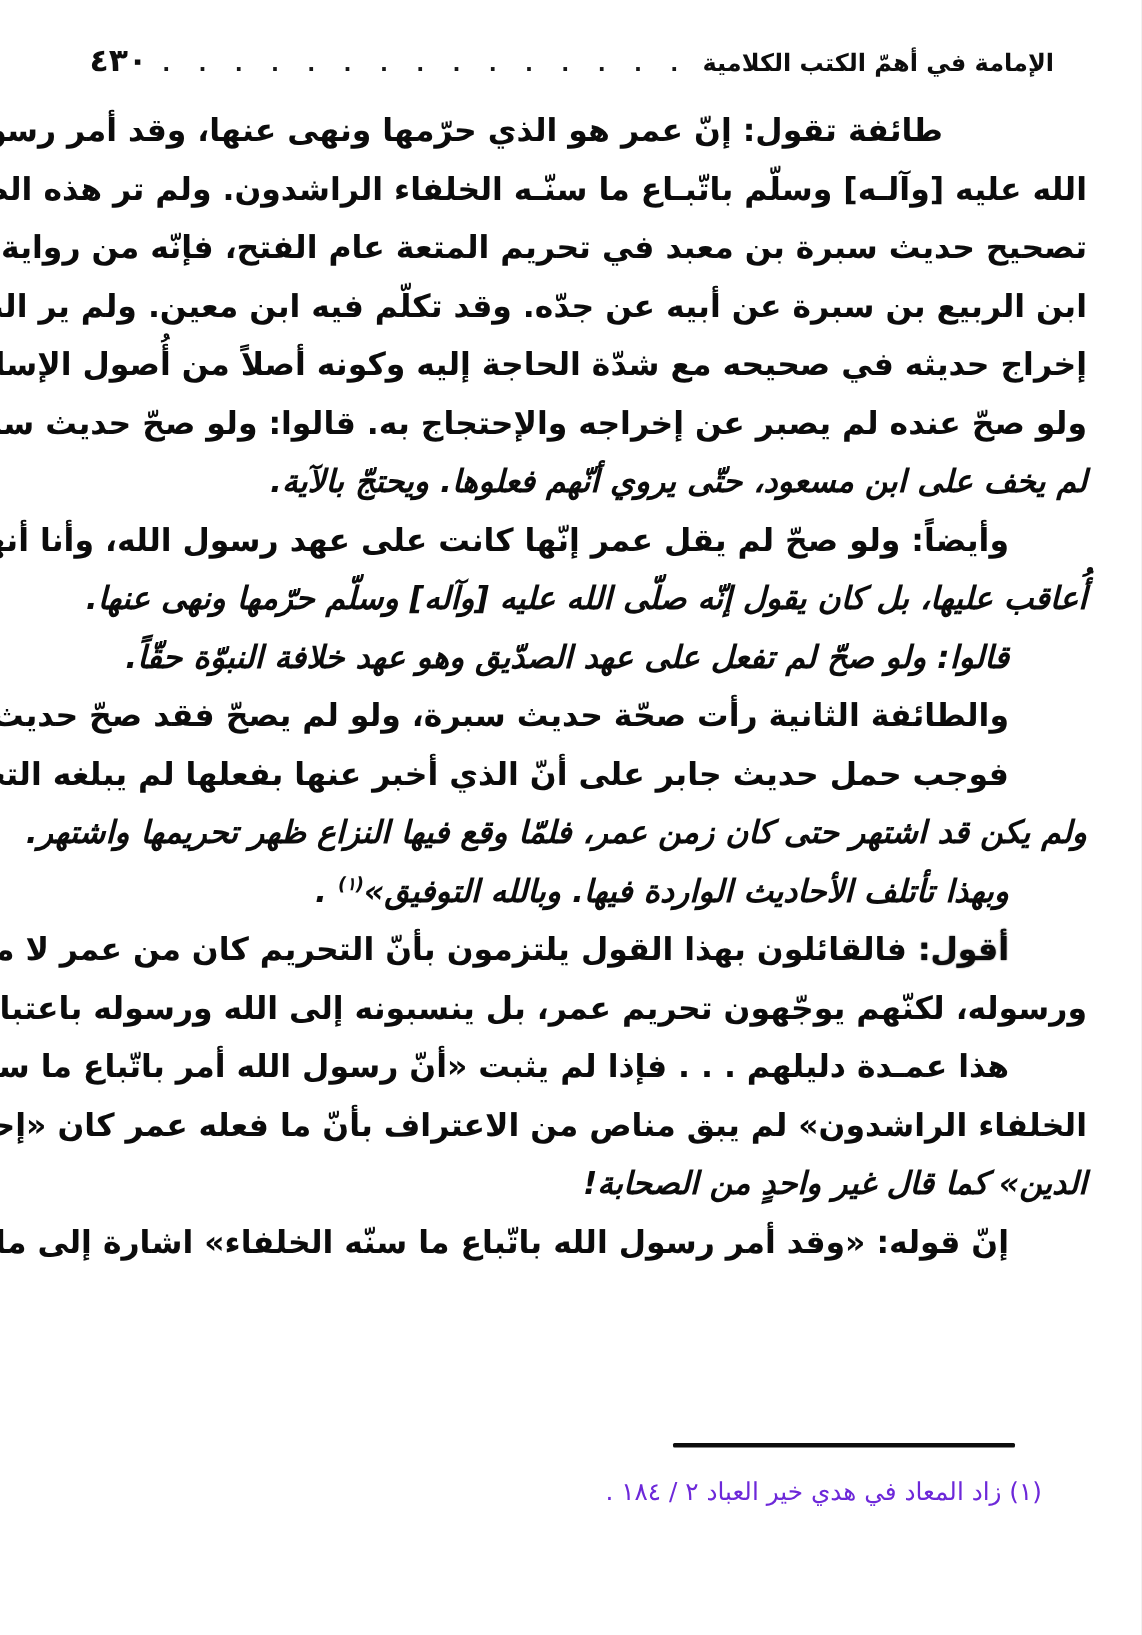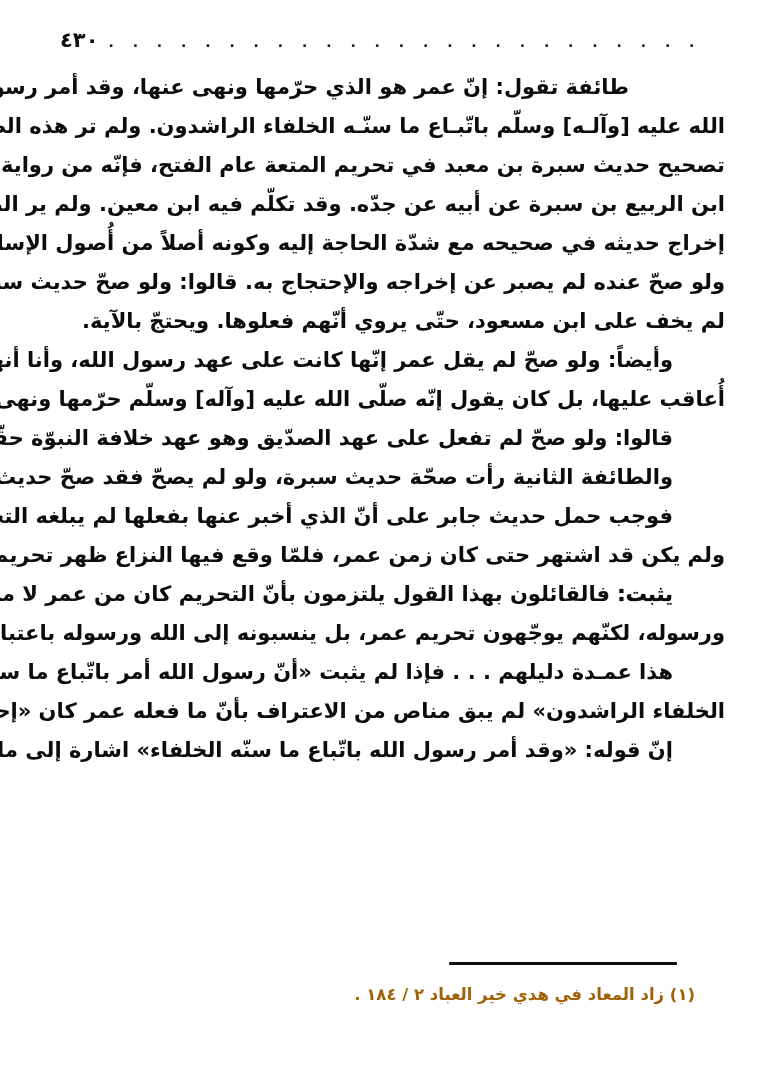"الإمامة في أهمّ الكتب الكلامية" span.title { html: none -> <span>الإمامة في أهمّ الكتب الكلامية</span> }
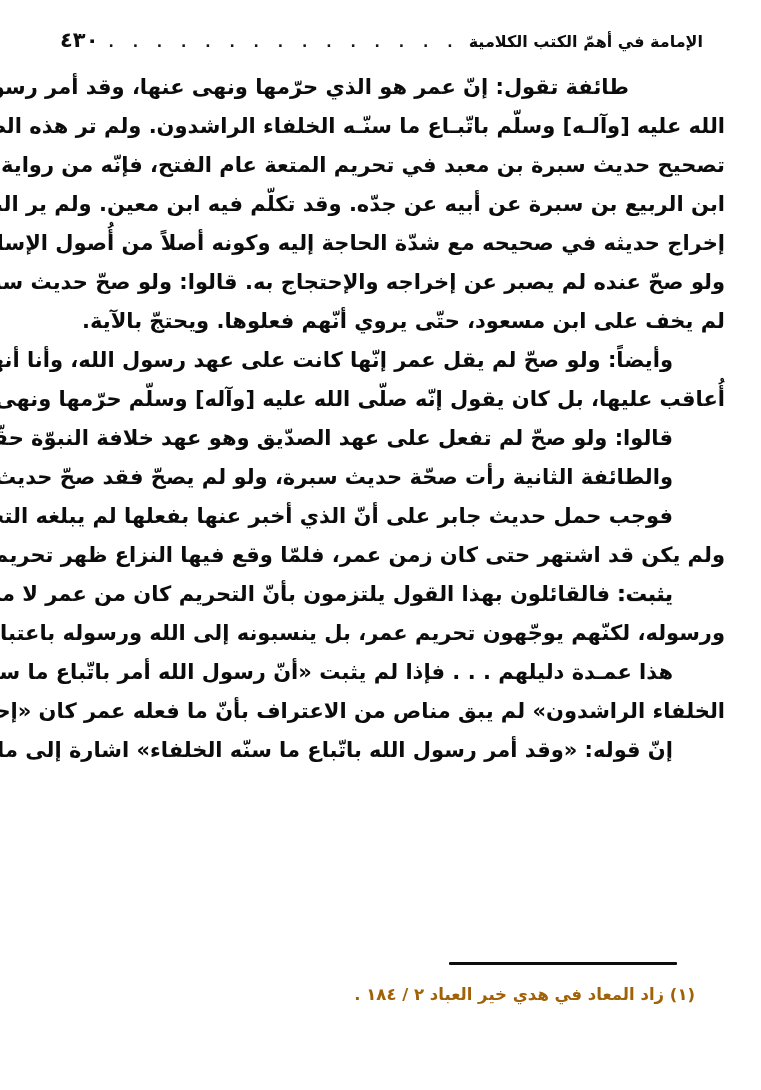"لم يخف على ابن مسعود،" .line.end { font-style: none -> italic }
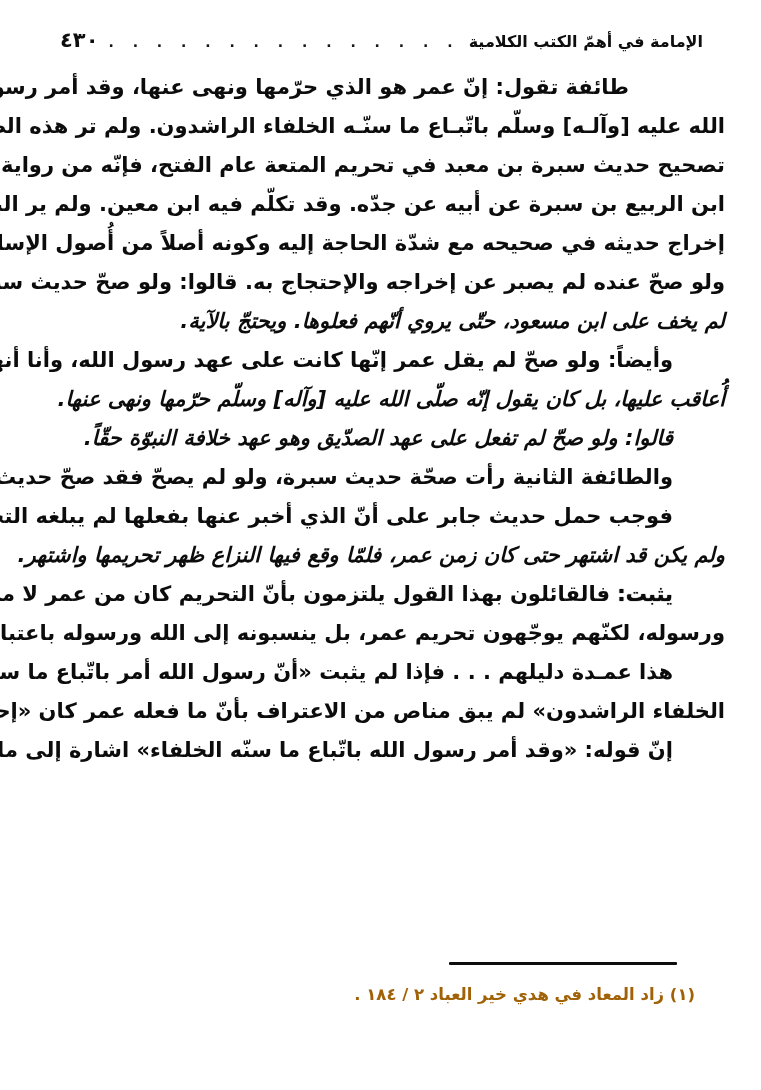"وبهذا تأتلف الأحاديث الواردة فيها." div.line { html: none -> <div><span>وبهذا تأتلف الأحاديث الواردة فيها. وبالله التوفيق»</span><span>(١)</span><span> .</span></div> }
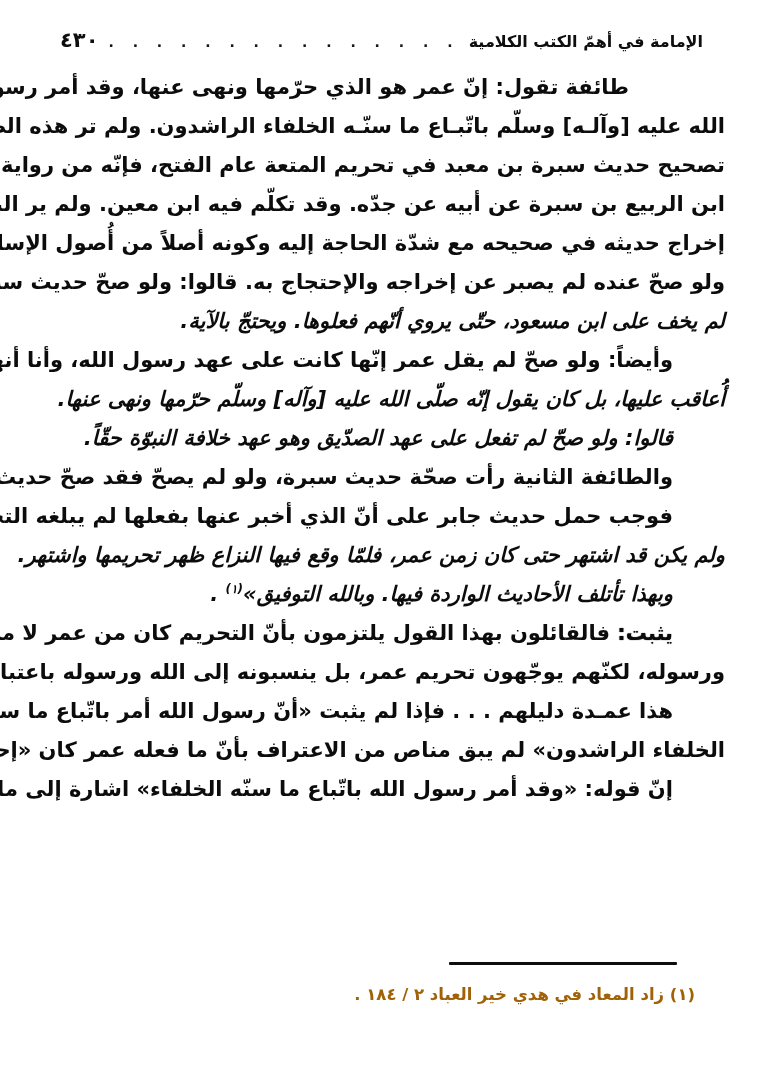"يثبت:" span.lead { text: يثبت -> أقول }
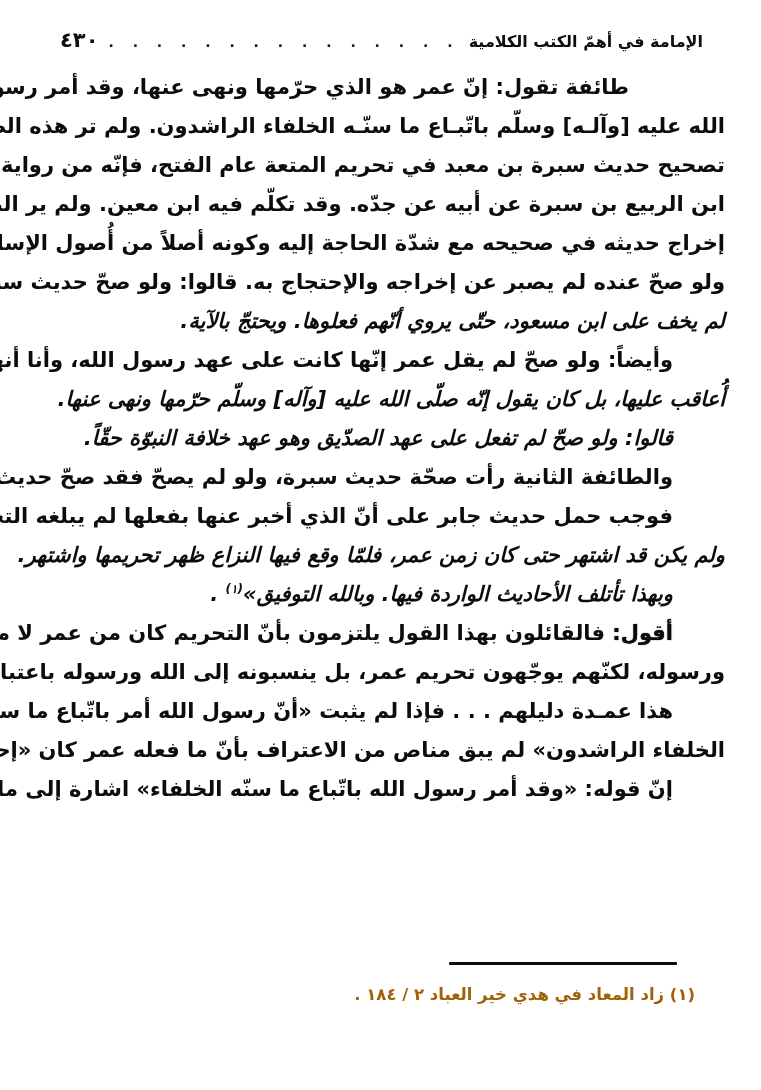"الدين» كما قال غير واحدٍ" div.line { html: none -> <div>الدين» كما قال غير واحدٍ من الصحابة!</div> }
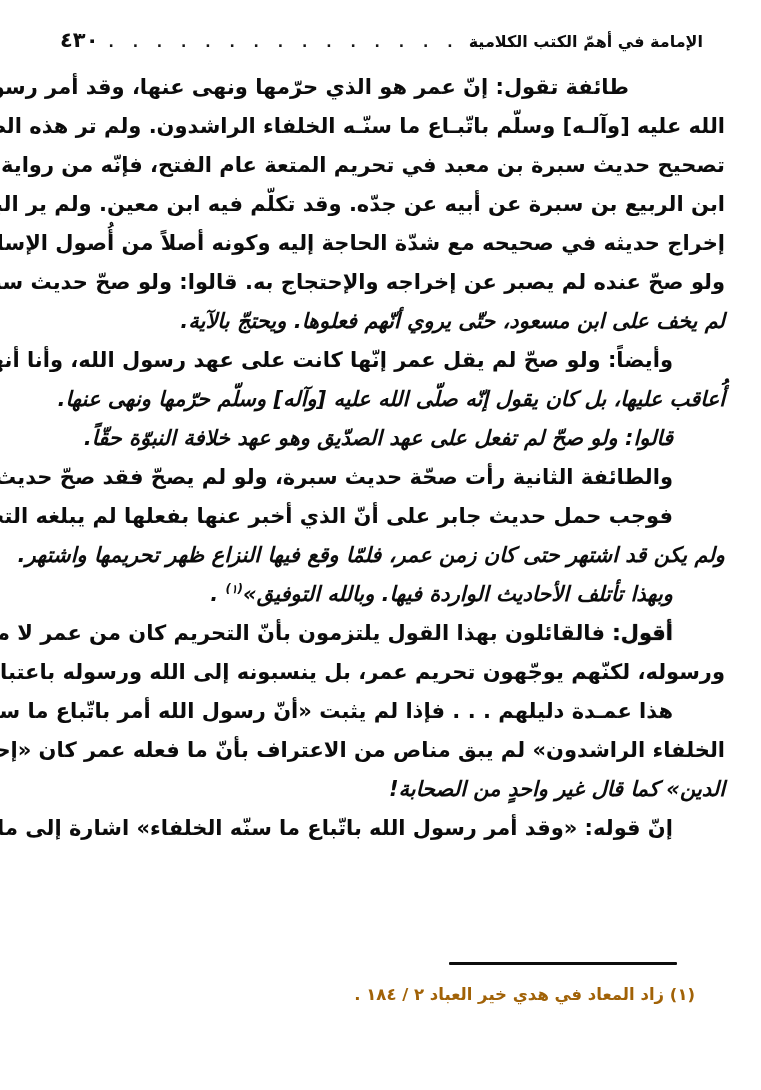"(١) زاد المعاد في هدي" .footnote { color: #a16207 -> #6d28d9; font-weight: bold -> normal }
